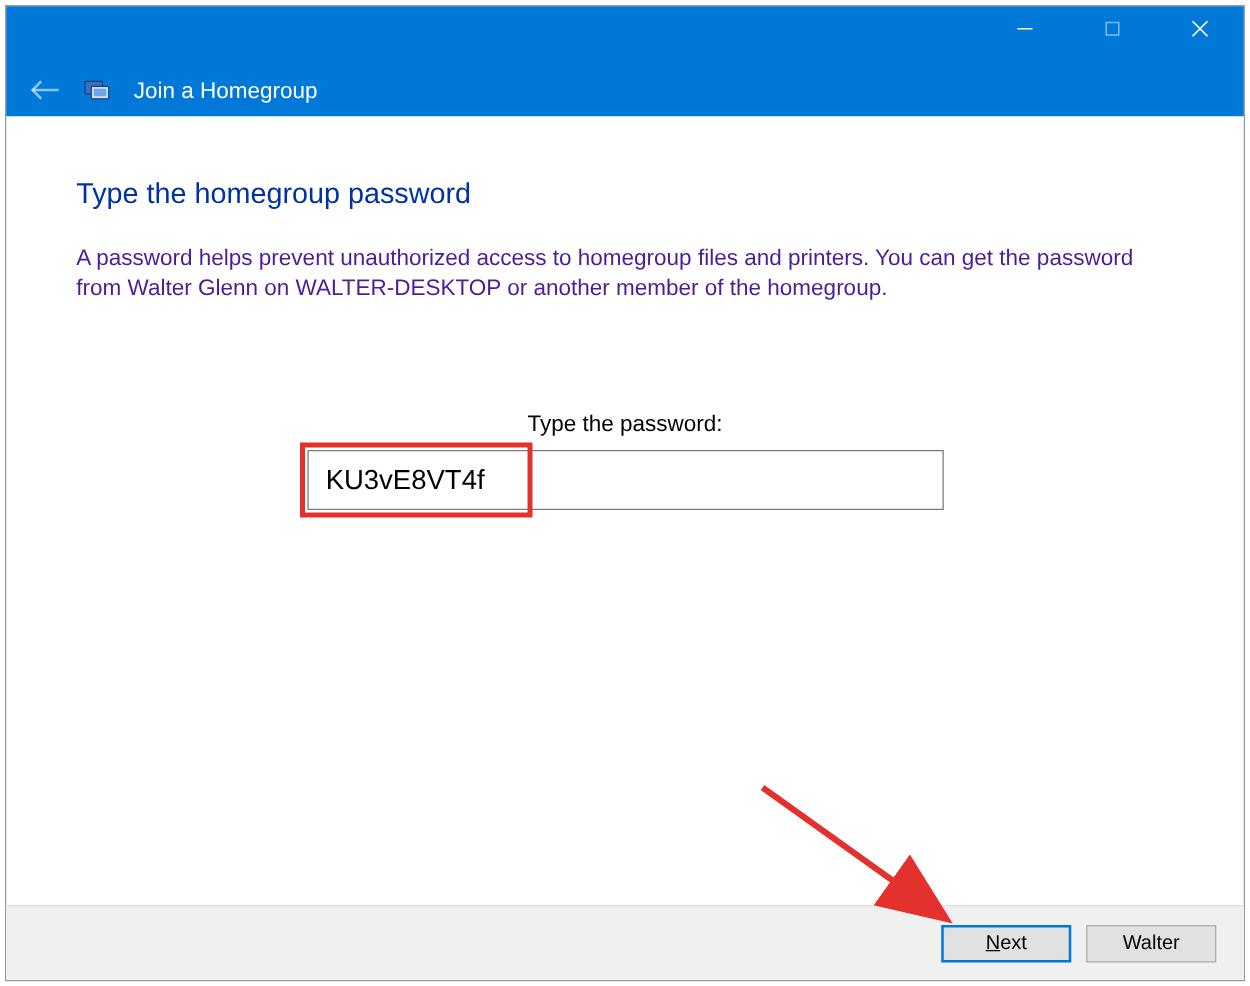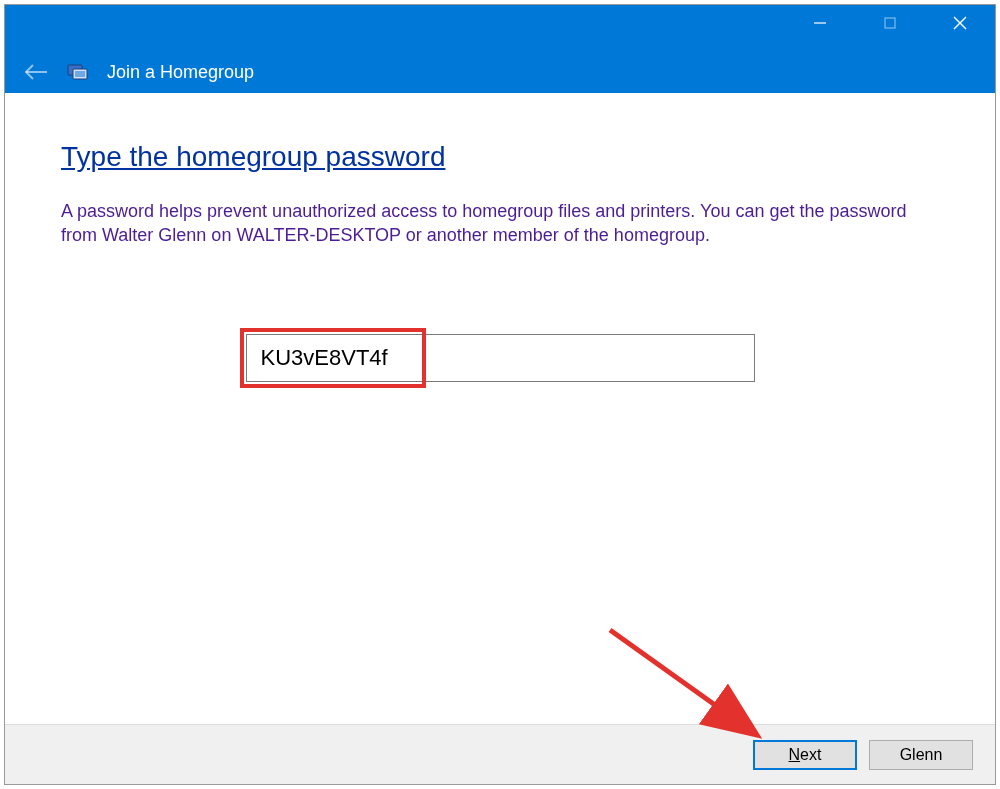"Type the homegroup password" .heading { font-size: 28px -> 23px; text-decoration: underline -> none }
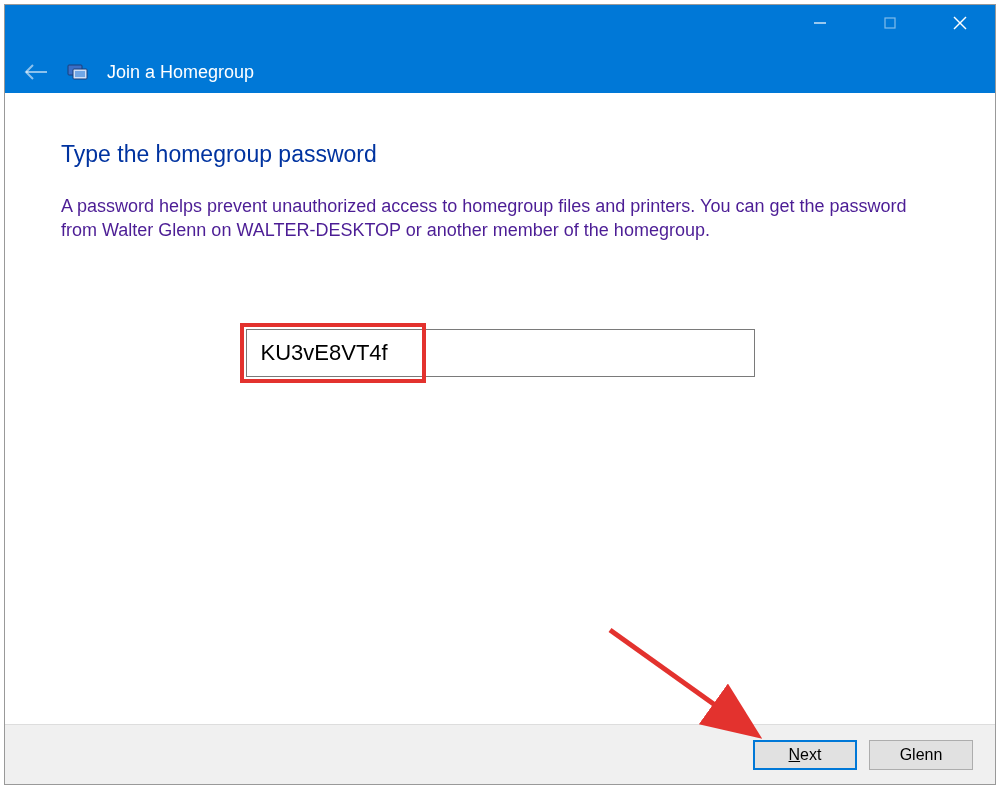"Type the password:" label.pwd-label { html: none -> <label>Type the password:</label> }
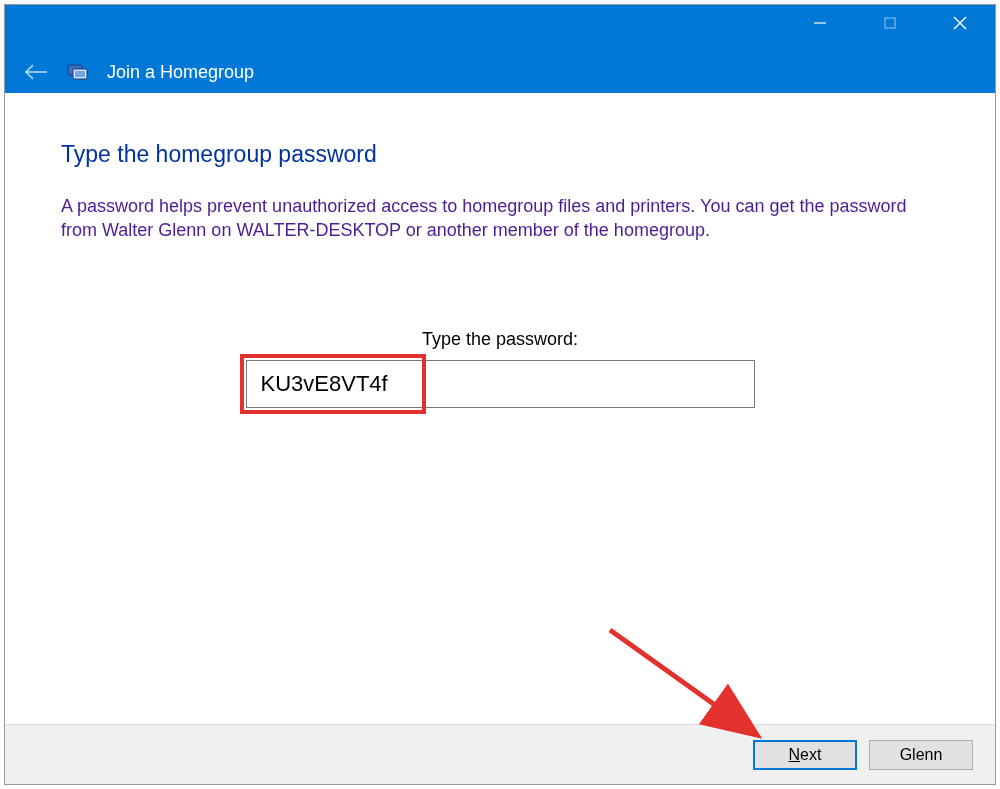"Glenn" button.btn { text: Glenn -> Walter }
